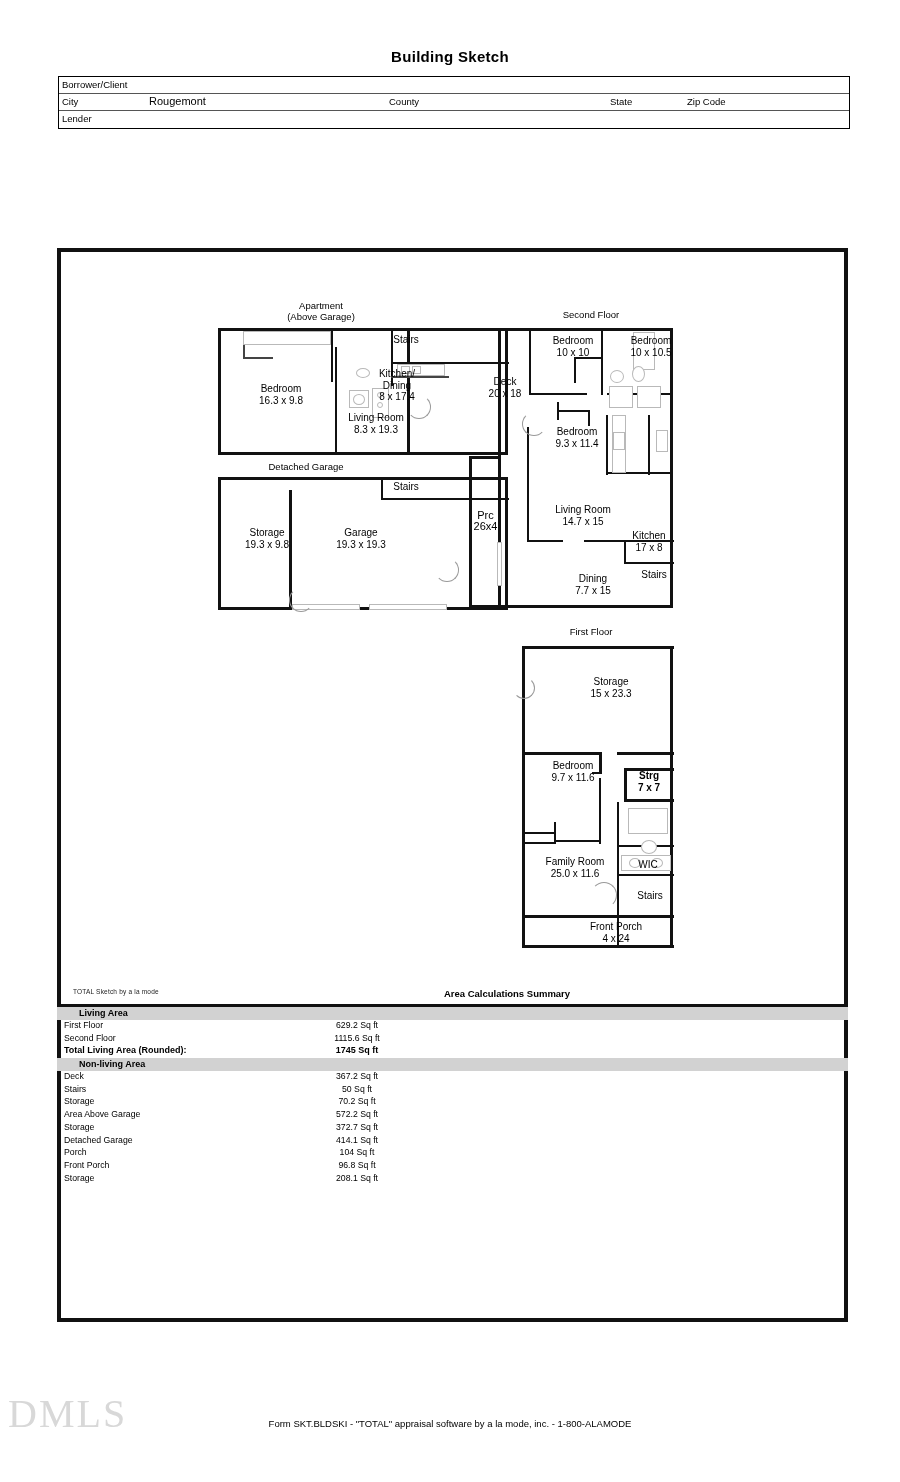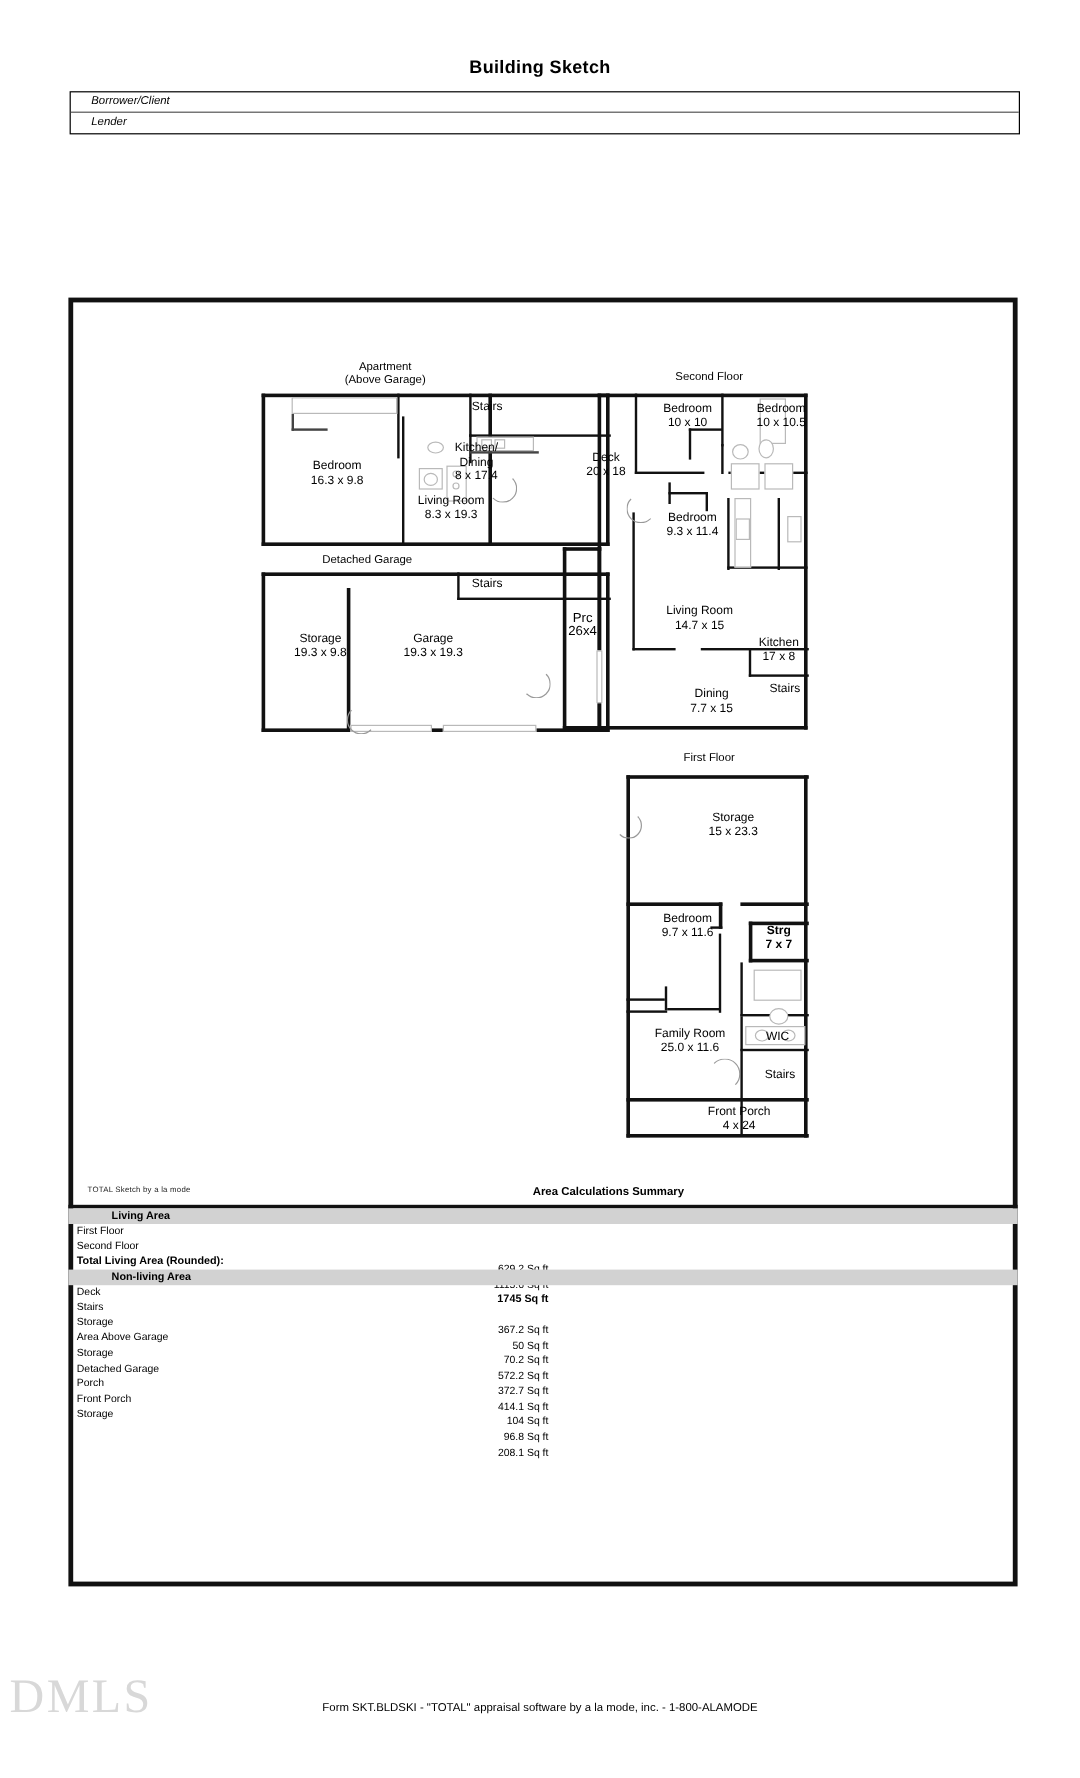"Borrower/Client" .hlabel { font-style: italic -> none; left: 17px -> 3px }
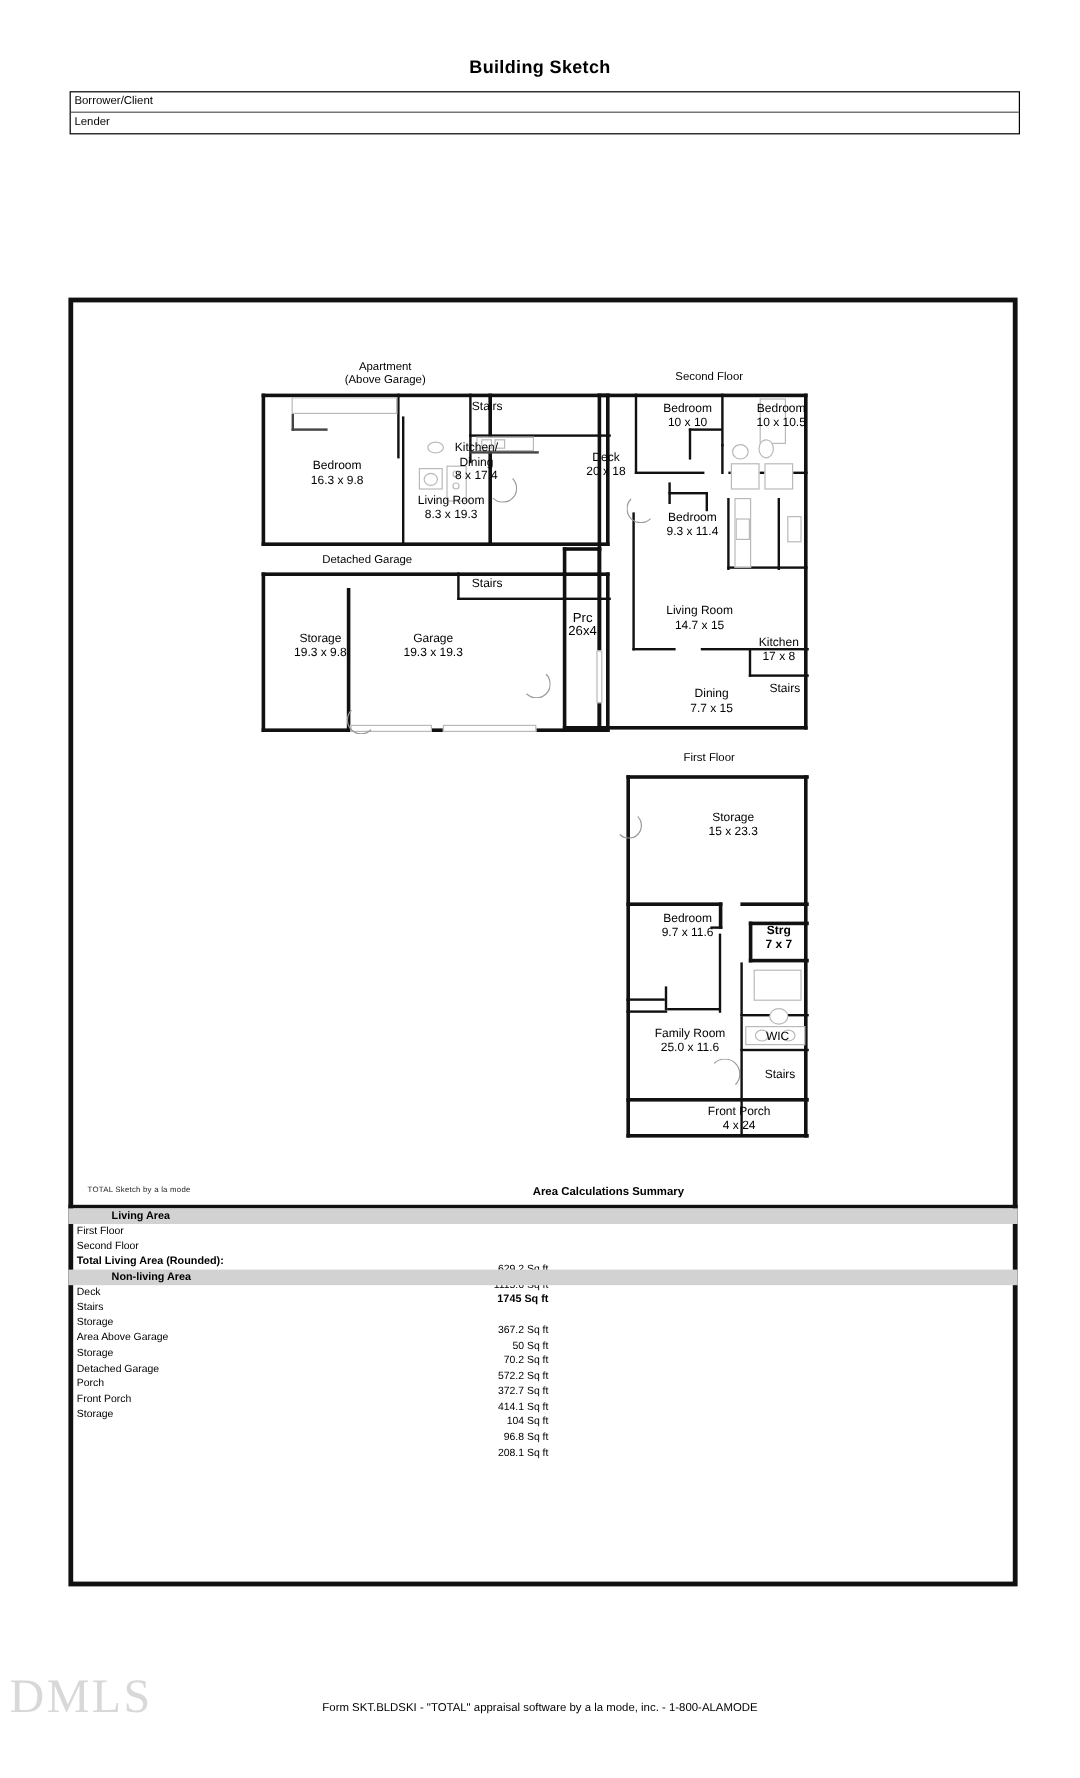"City" div.hrow { html: none -> <div> <span>City</span> <span>Rougemont</span> <span>County</span> <span>State</span> <span>Zip Code</span> </div> }
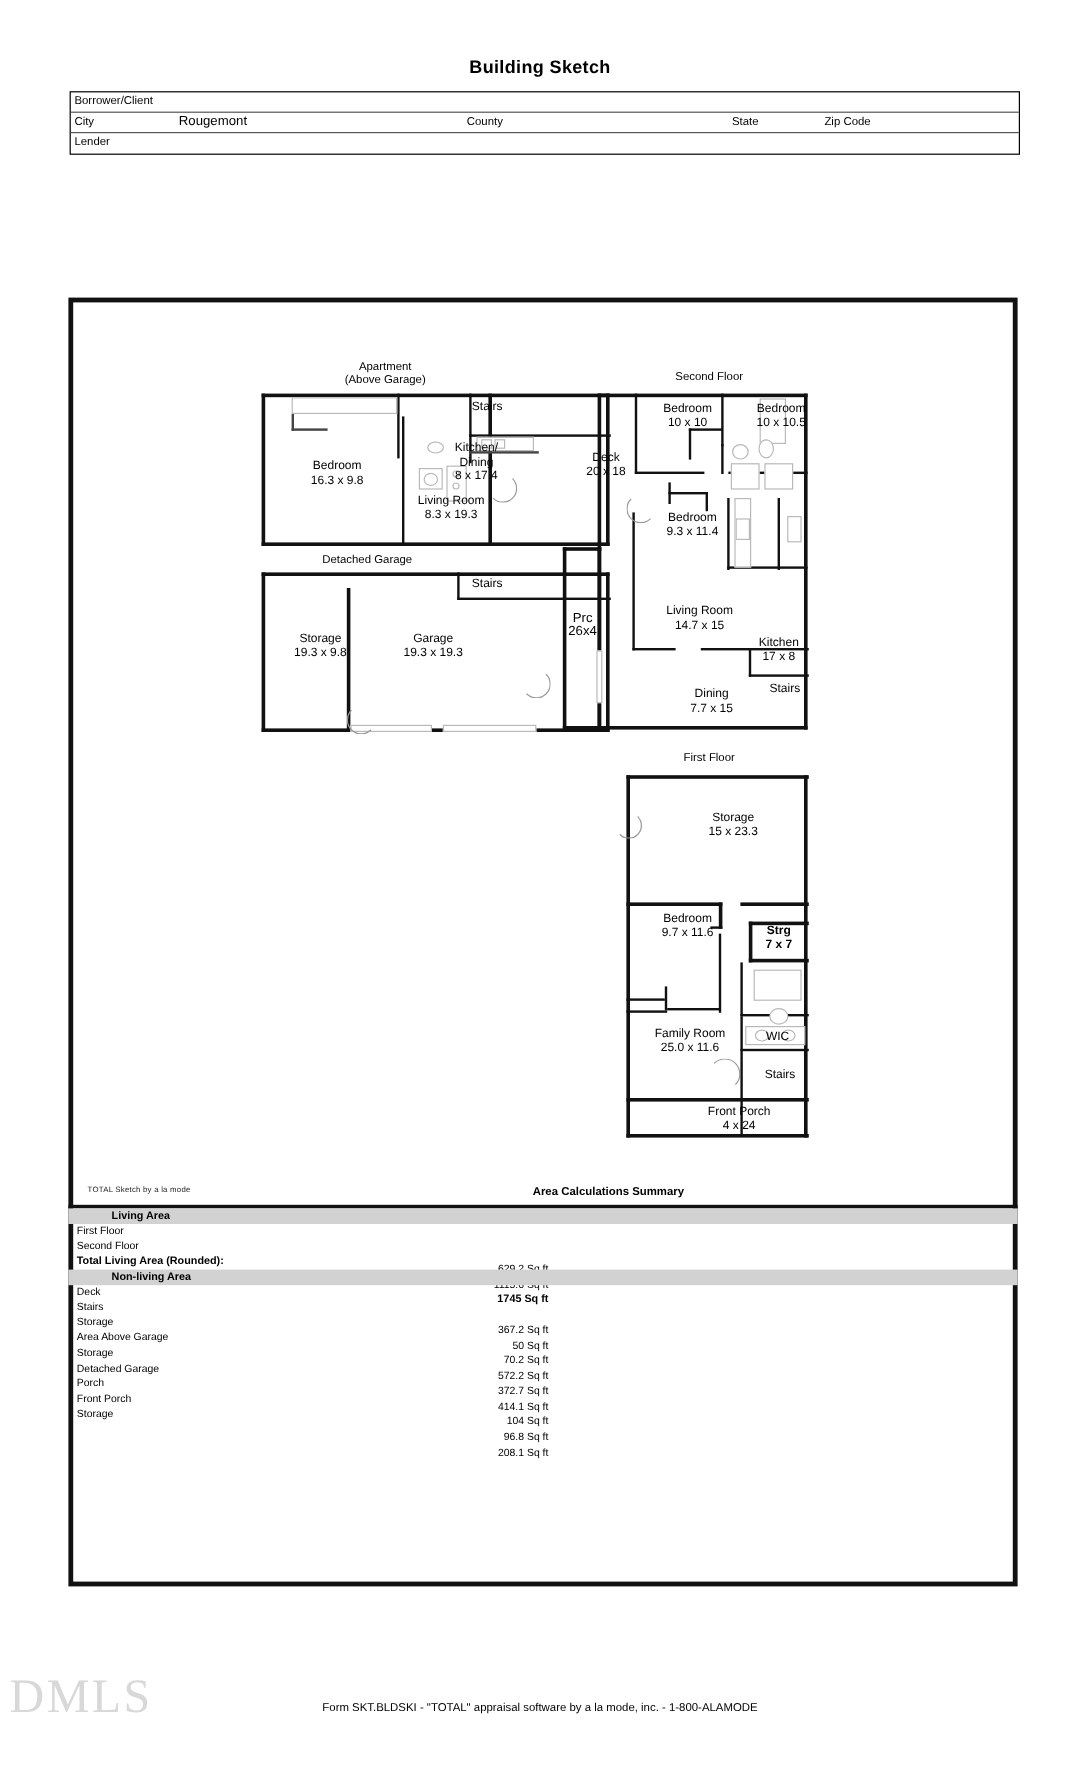"Living Area" .sec-head span { left: 20px -> 6px }
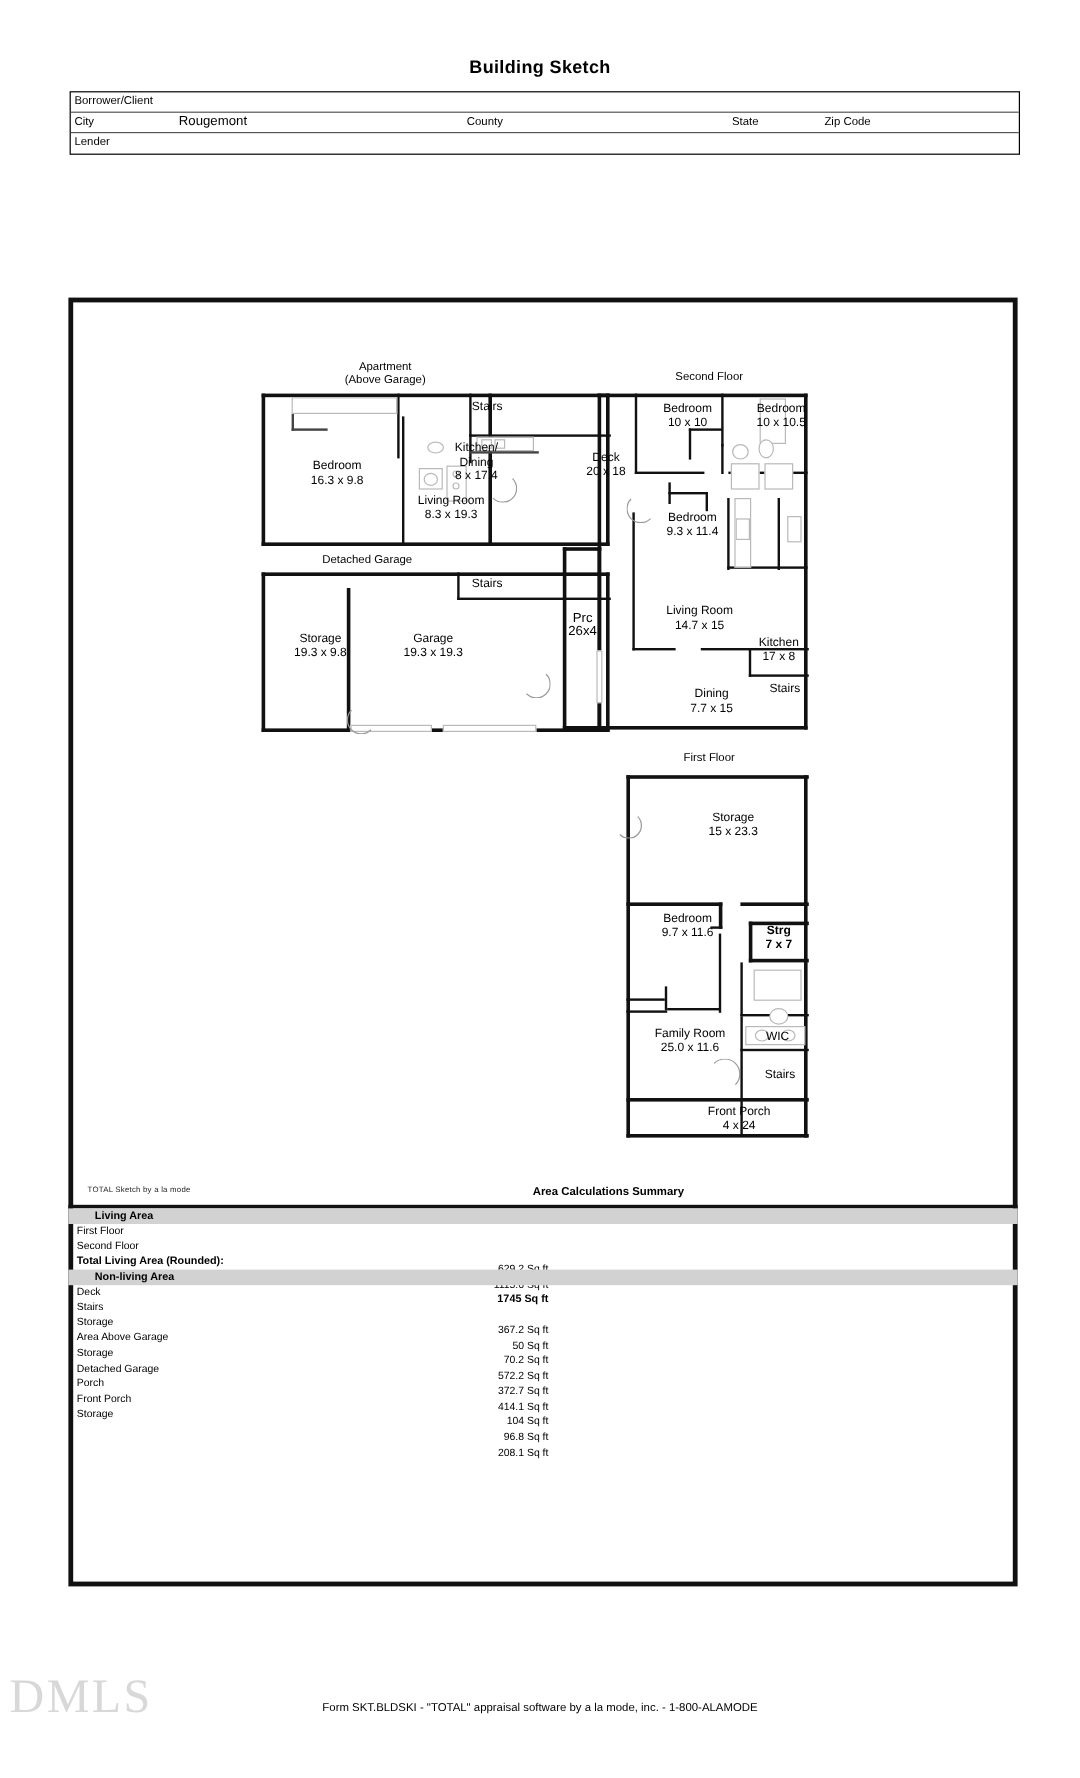"629.2 Sq ft" .arow .a-val { margin-top: 32px -> none; text-align: right -> center }
